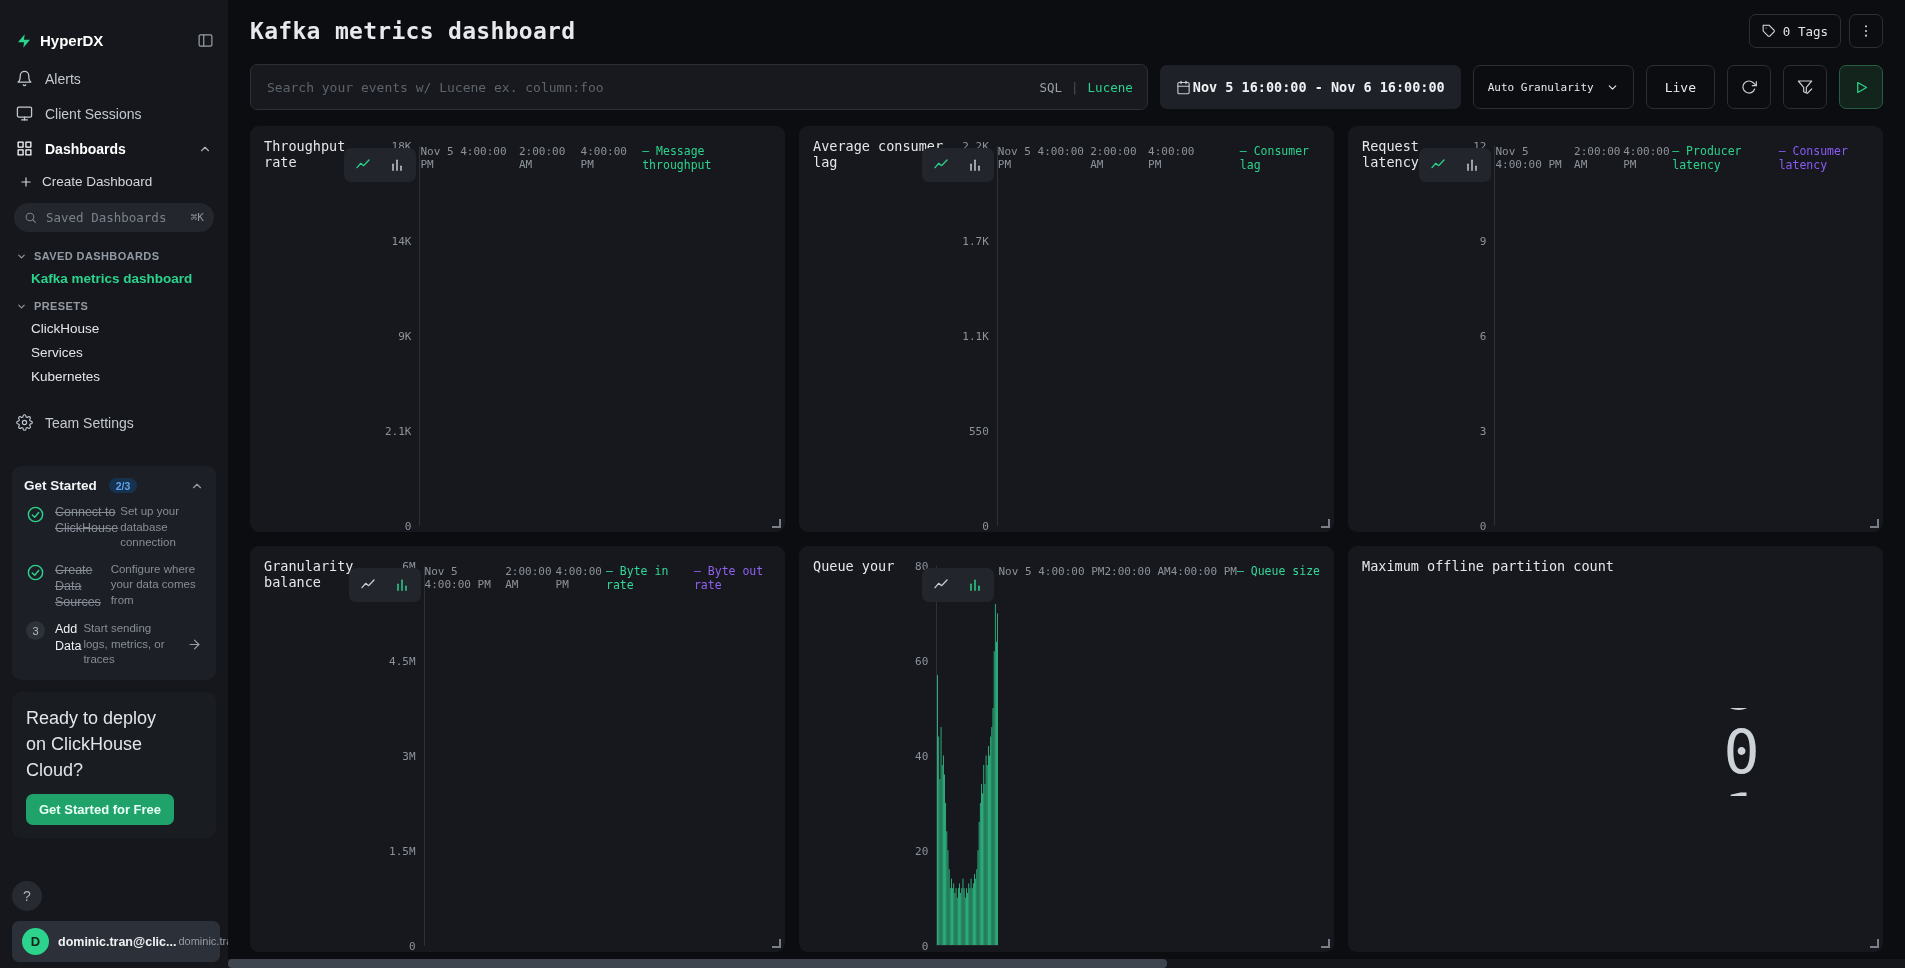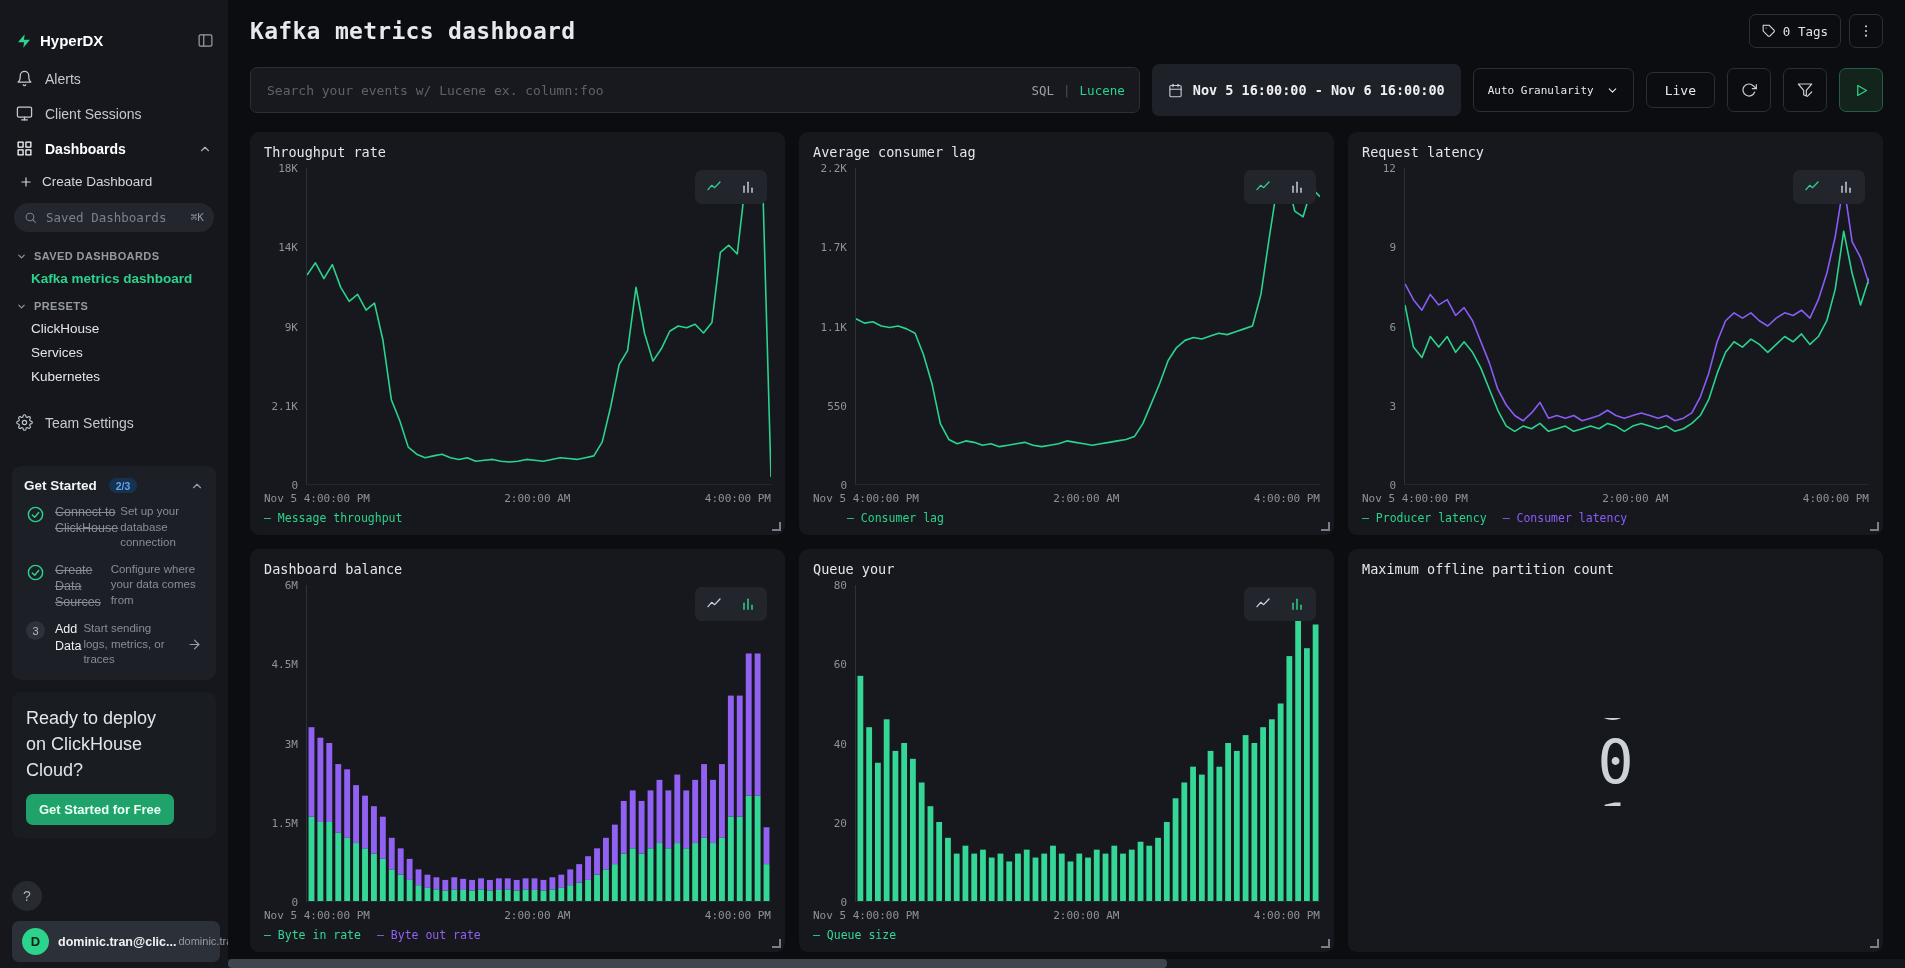"Nov 5 16:00:00 - Nov" .date-btn { gap: 10px -> 2px; height: 52px -> 44px }
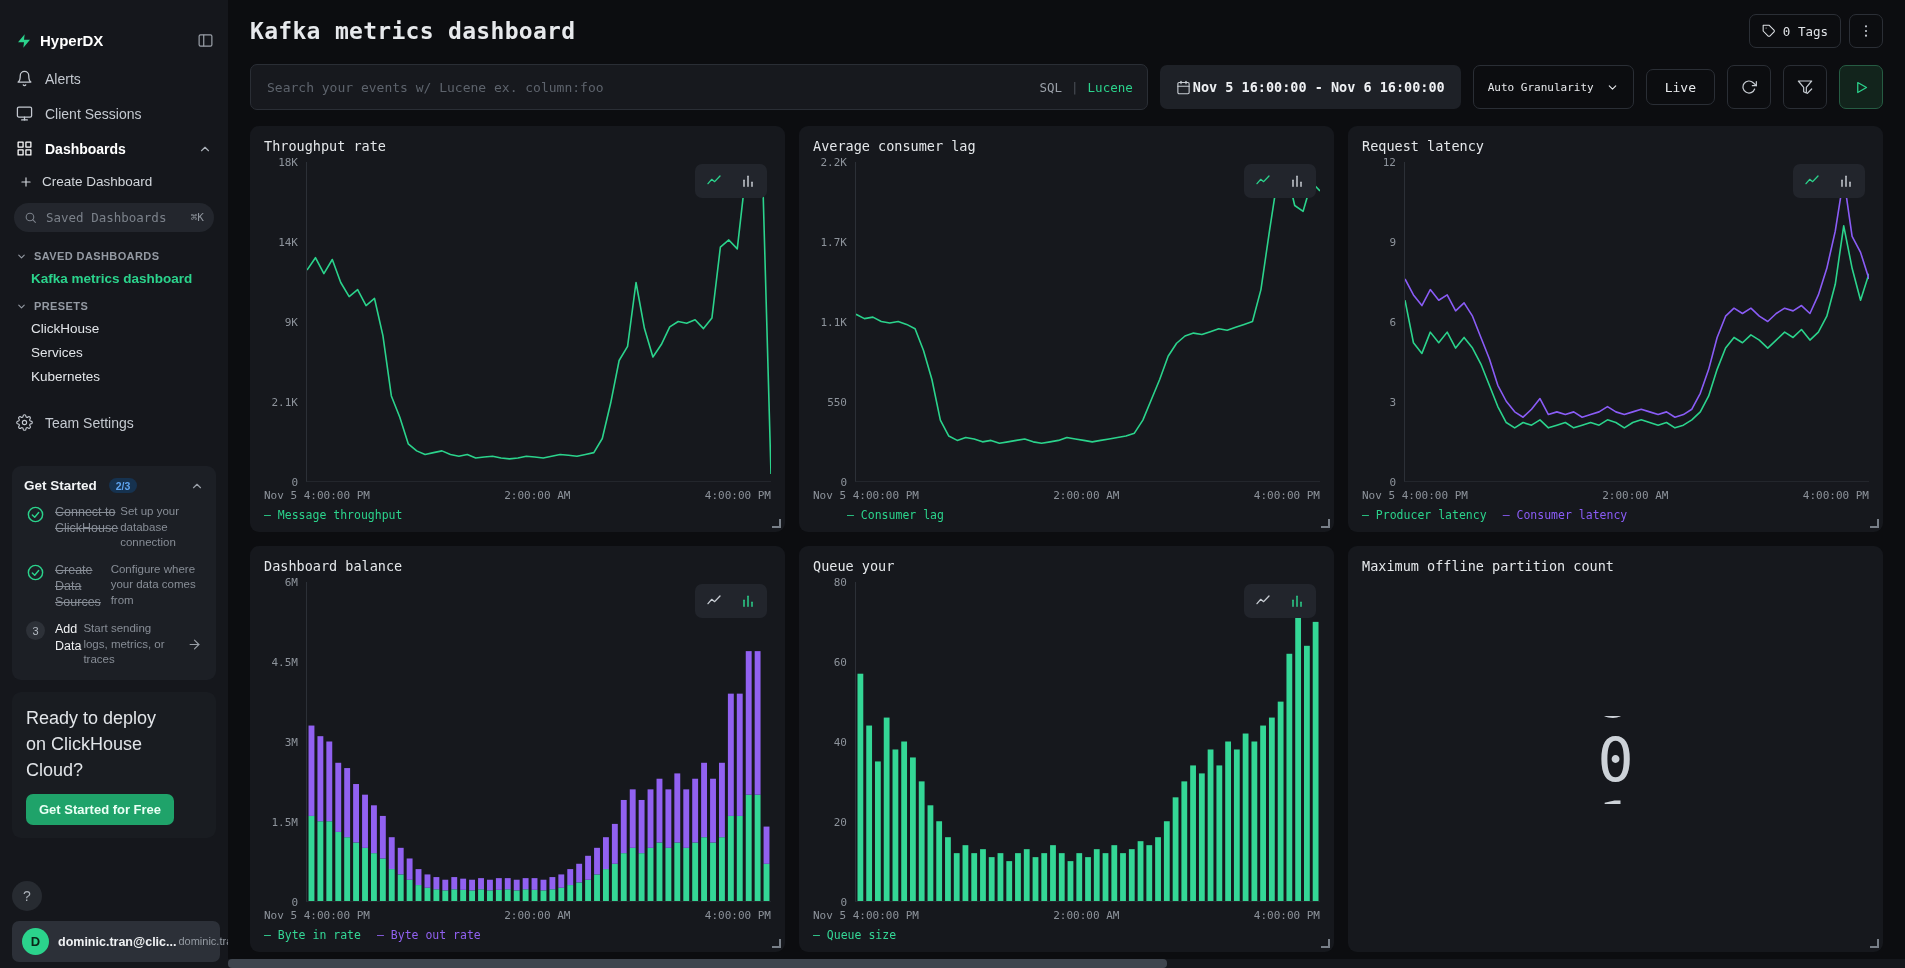"Live" .live-btn { height: 36px -> 44px }
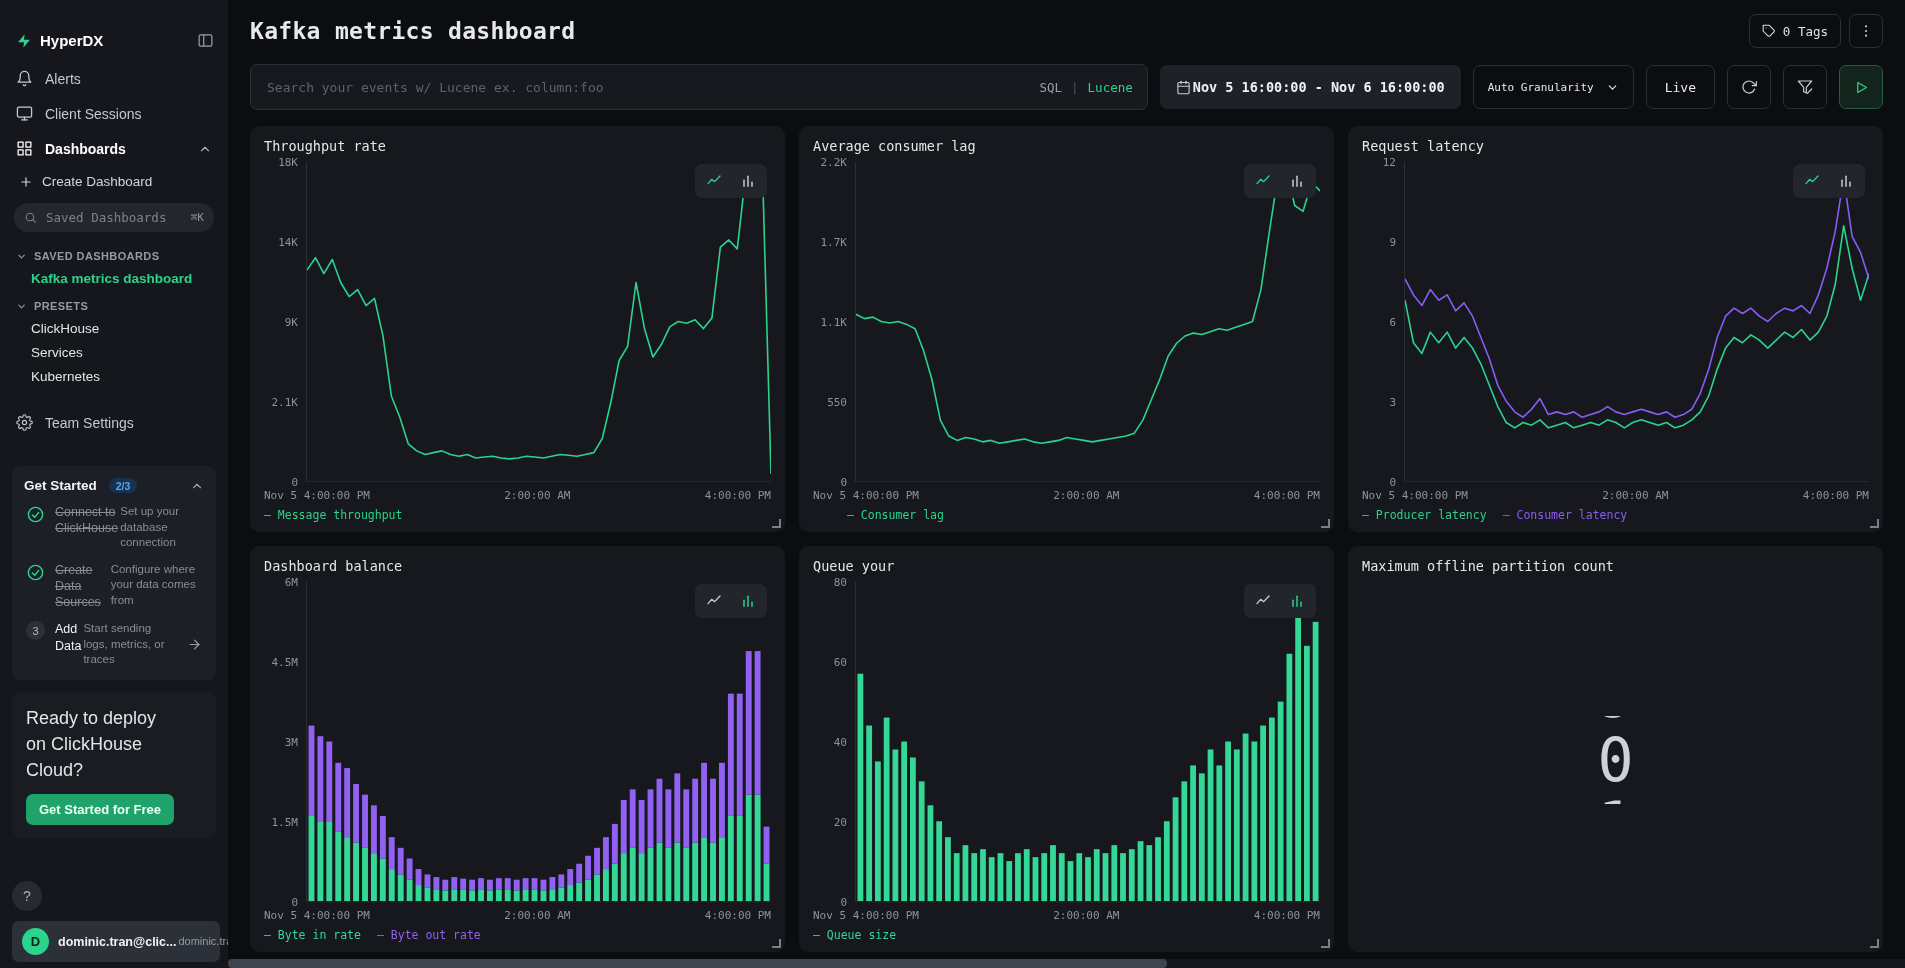"Throughput rate" .chart-panel { flex-direction: column -> row }
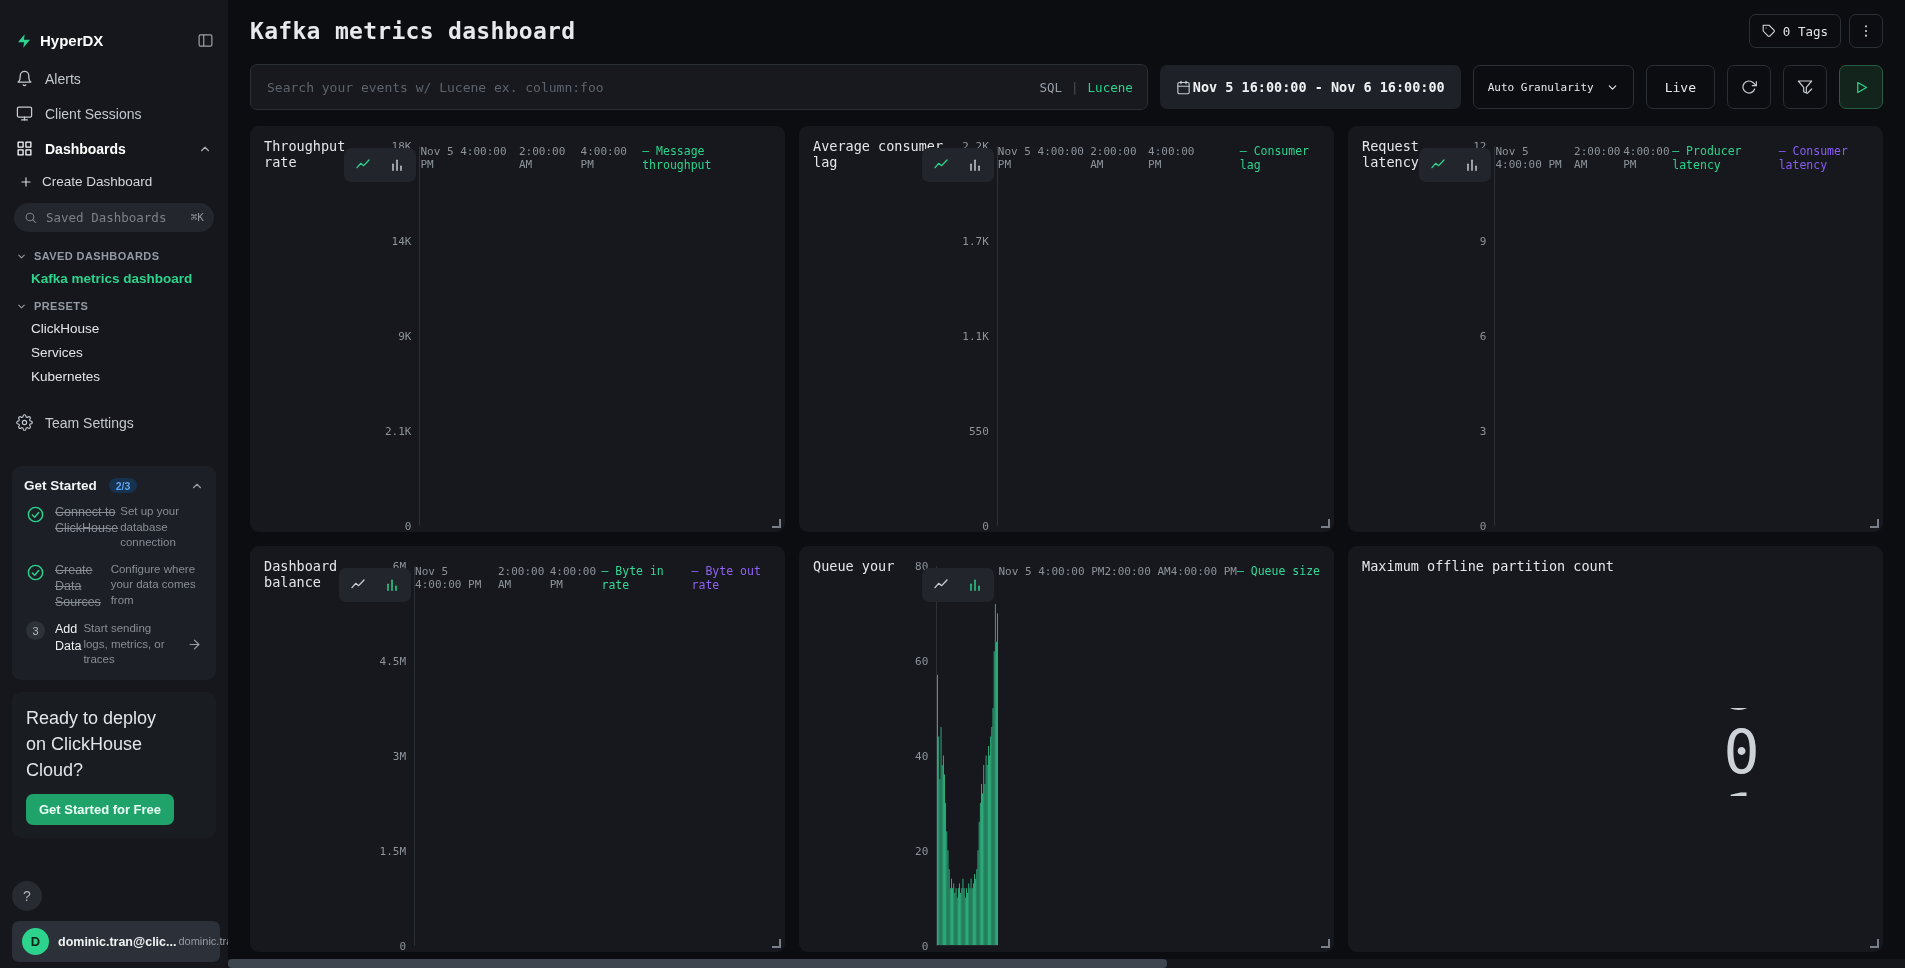"Dashboard balance" div.chart-title { text: Dashboard -> Granularity }
